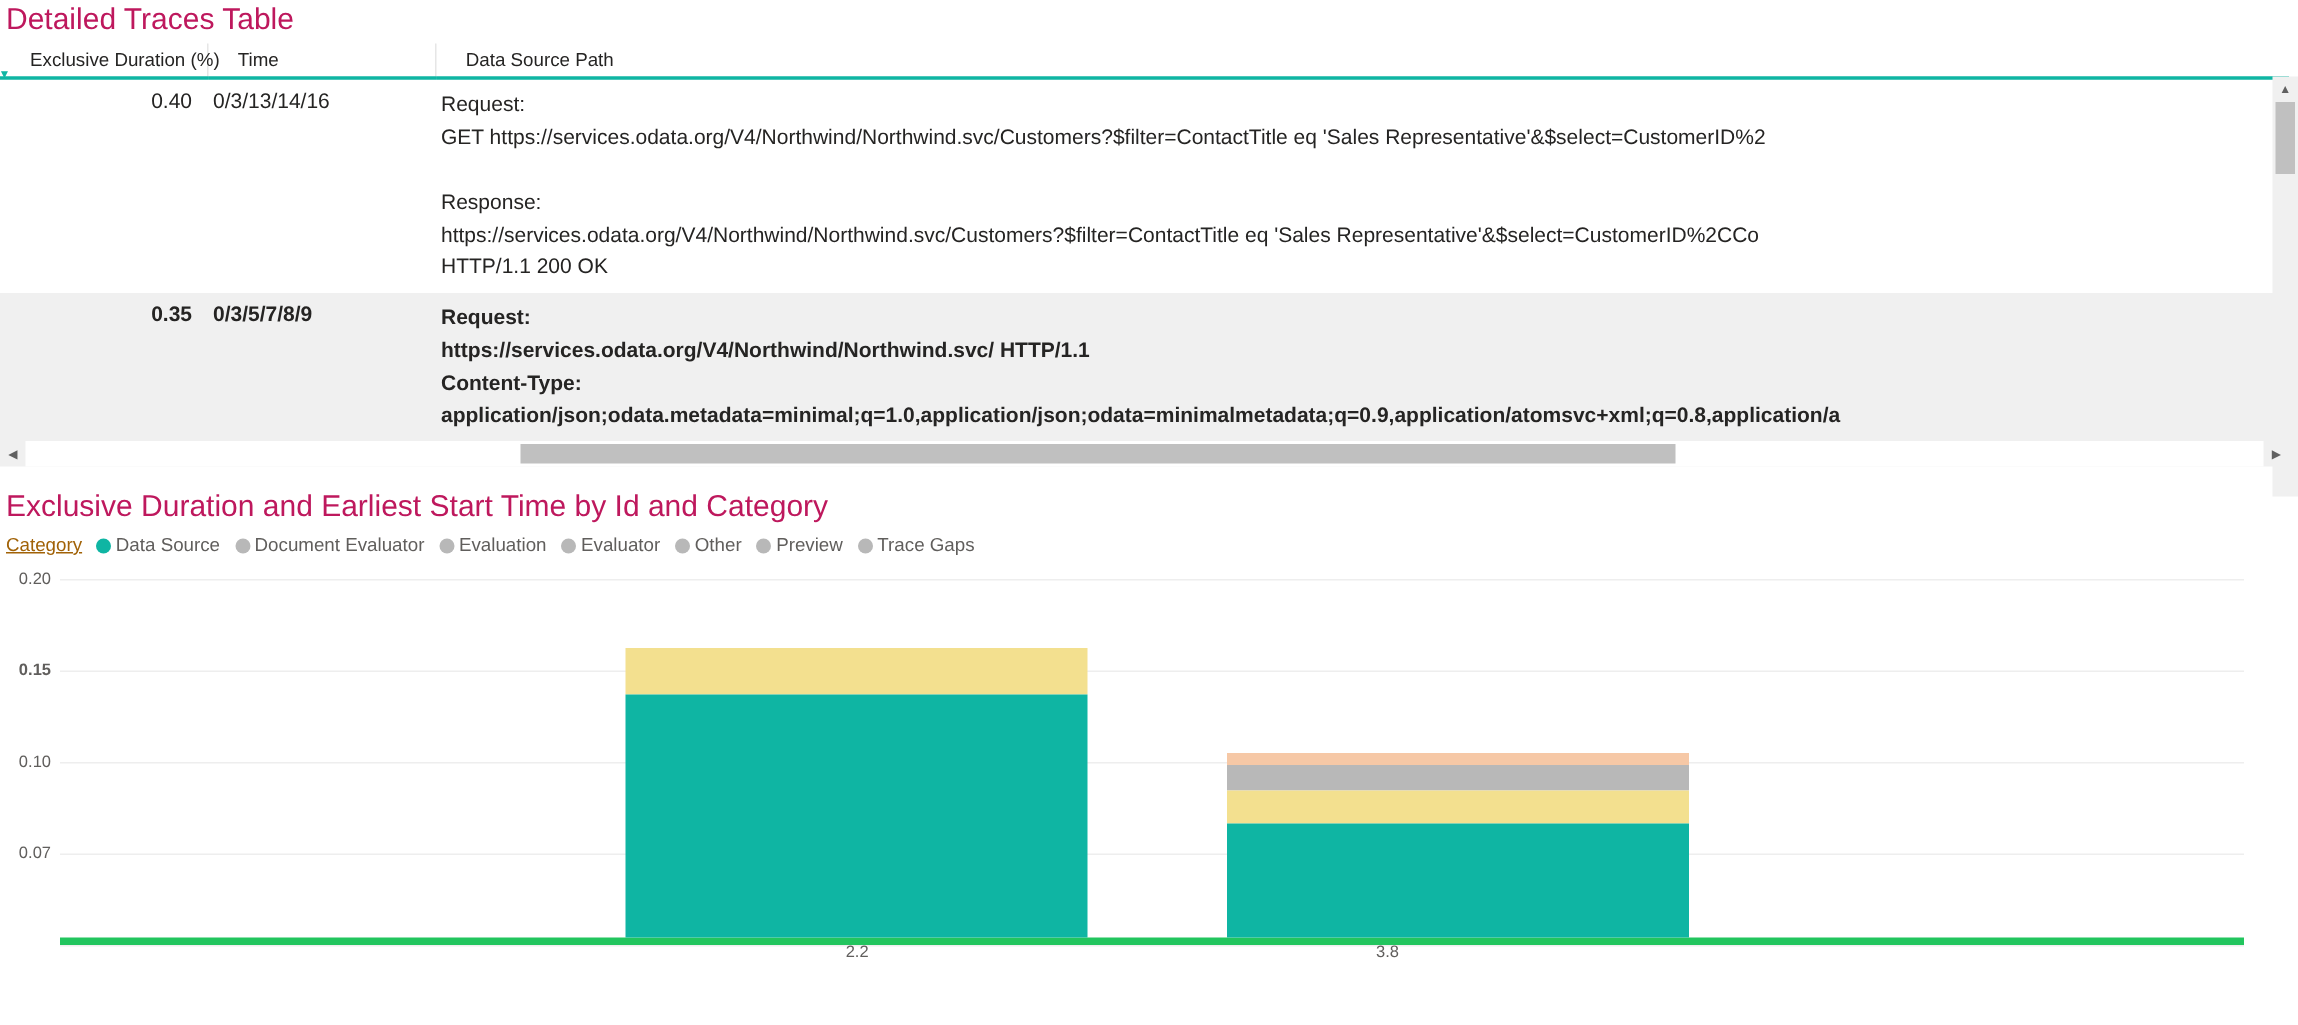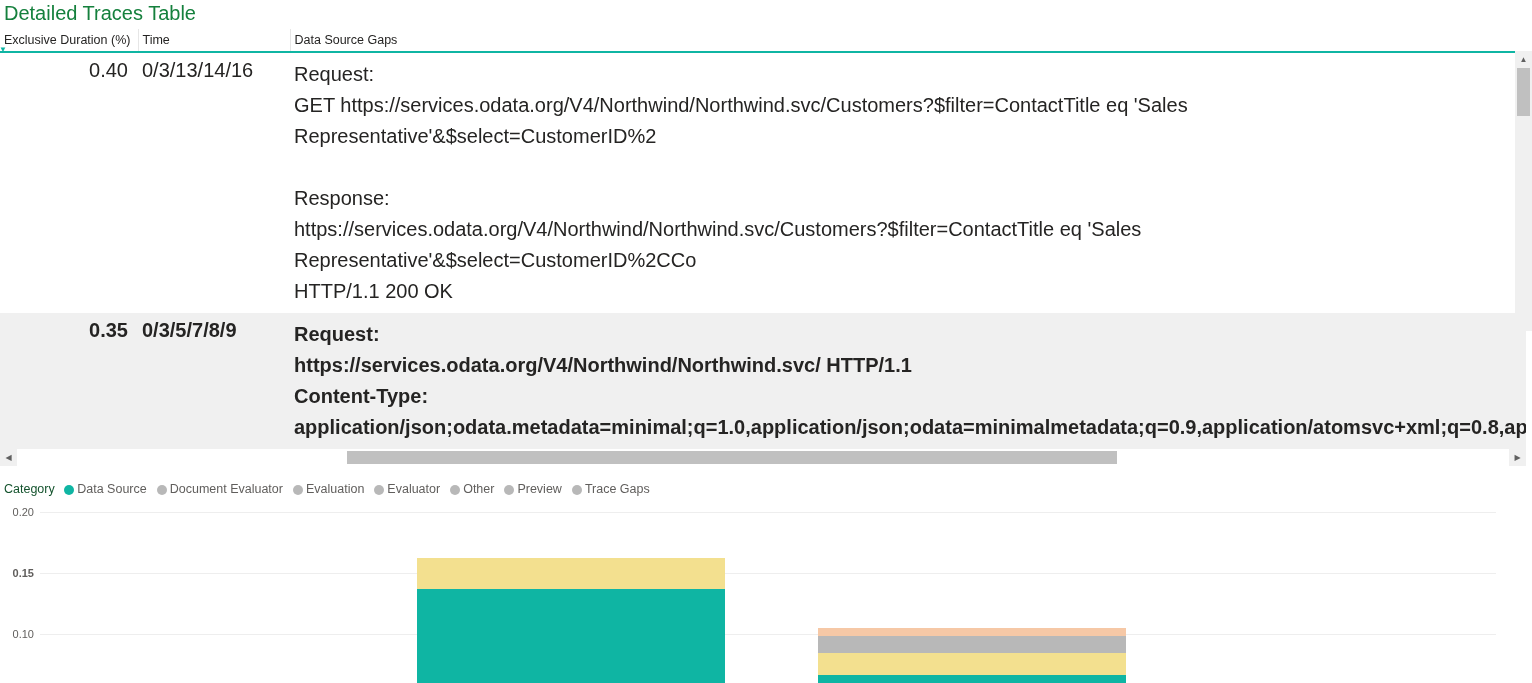"Detailed Traces Table" .section-title { color: #15803d -> #be185d }
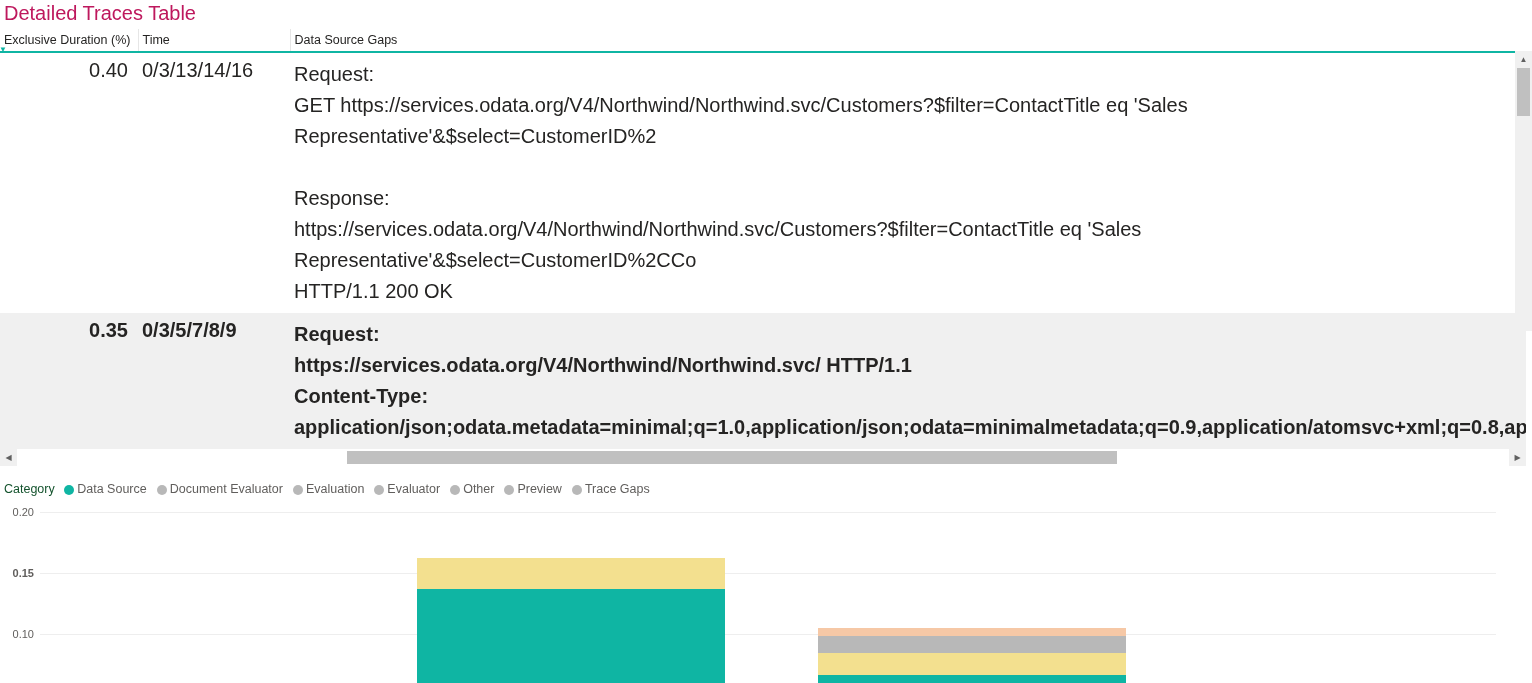"Exclusive Duration (%)" .traces-table th { padding: 4px 8px 4px 4px -> 4px 8px 4px 20px }
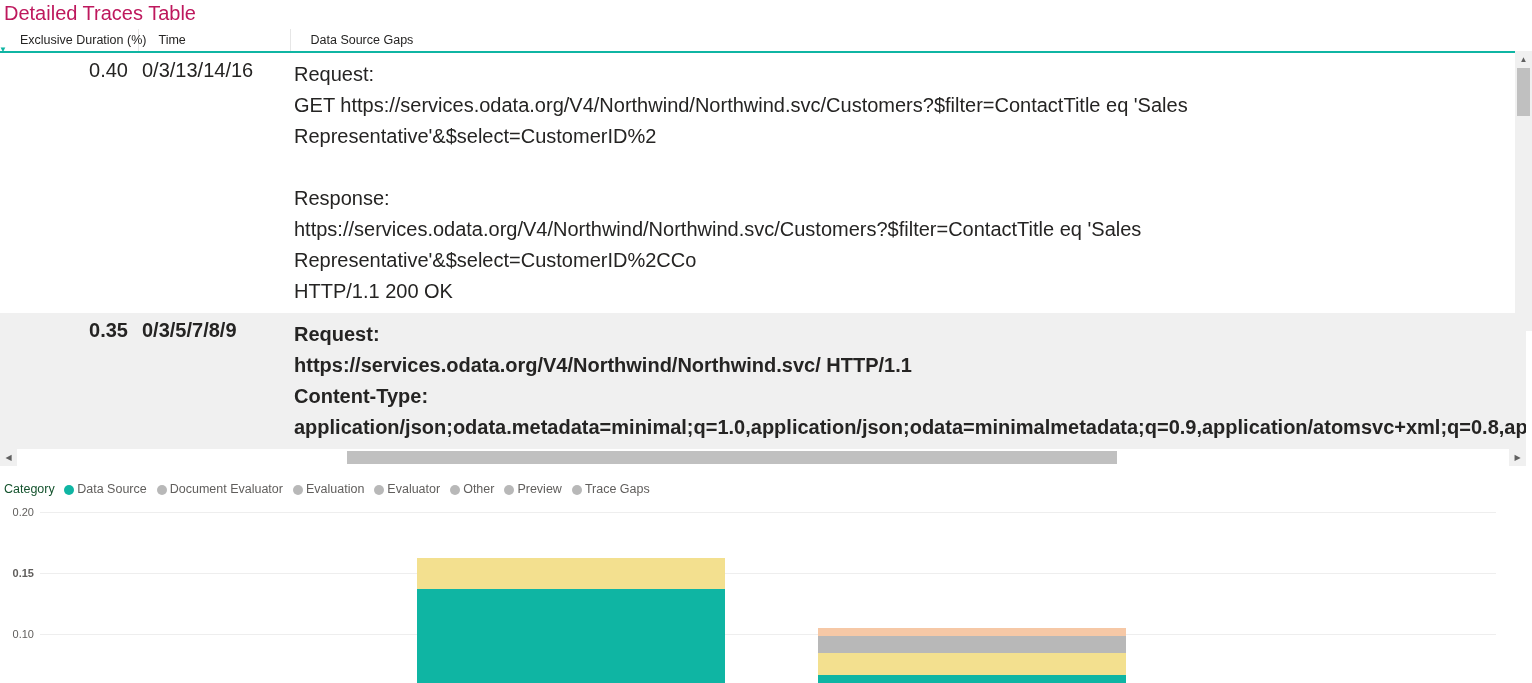"Data Source Gaps" th { text: Gaps -> Path }
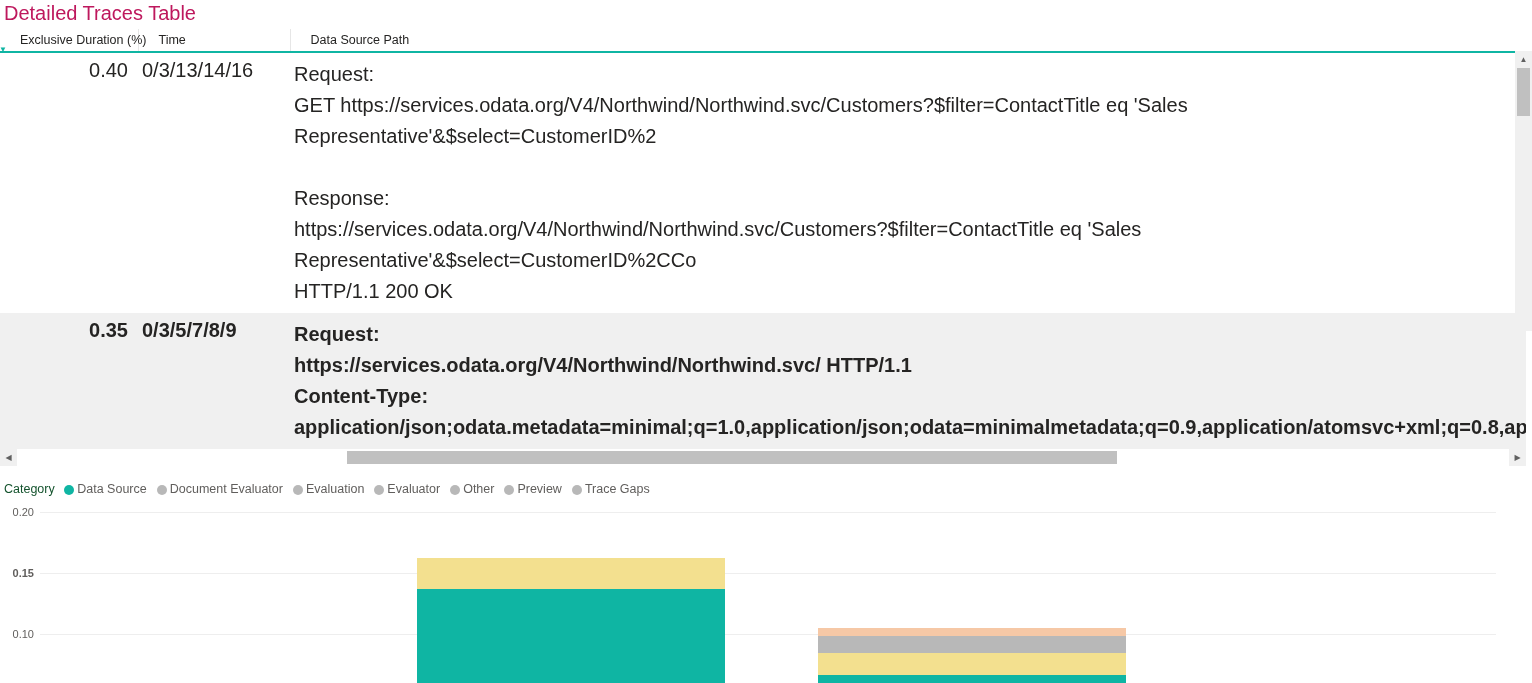"0.40" .traces-table td { font-size: 20px -> 14px }
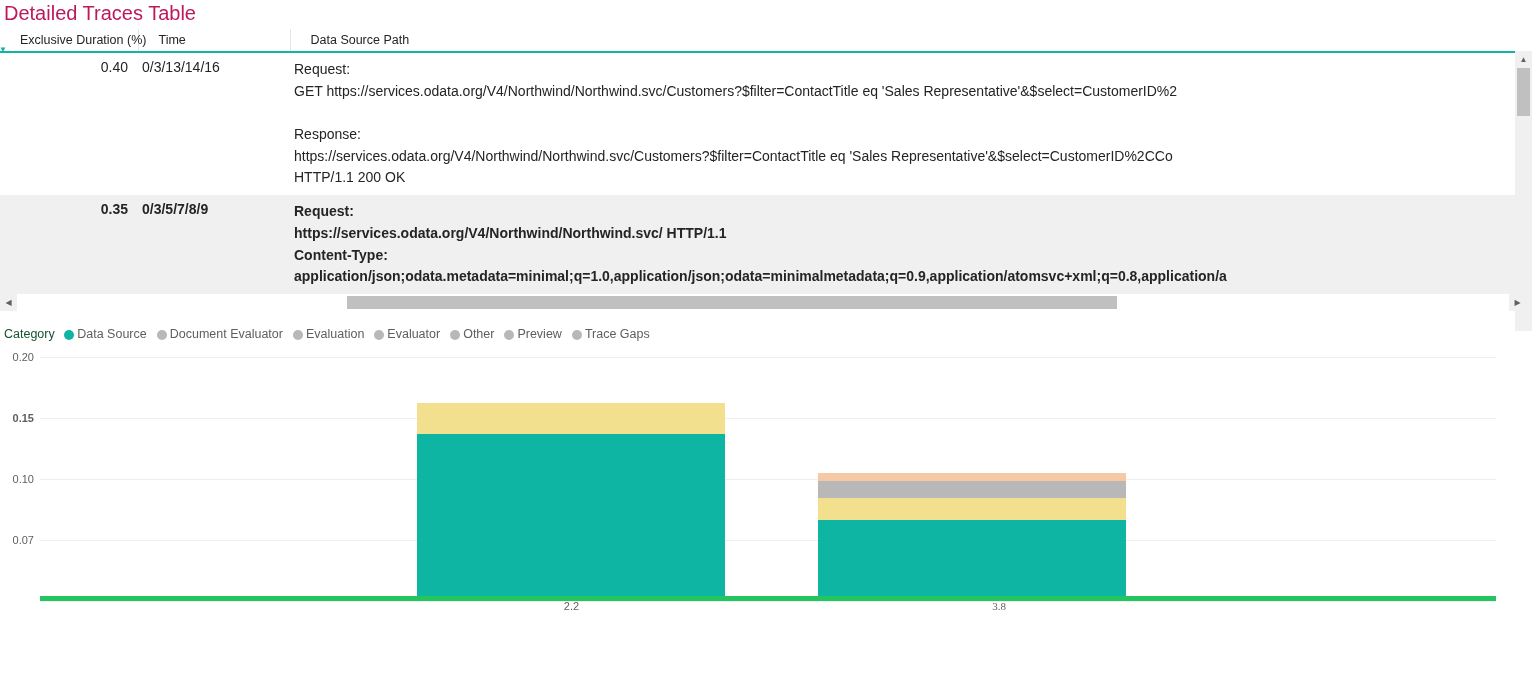"Exclusive Duration and Earliest Start" div.section-title { html: none -> <div>Exclusive Duration and Earliest Start Time by Id and Category</div> }
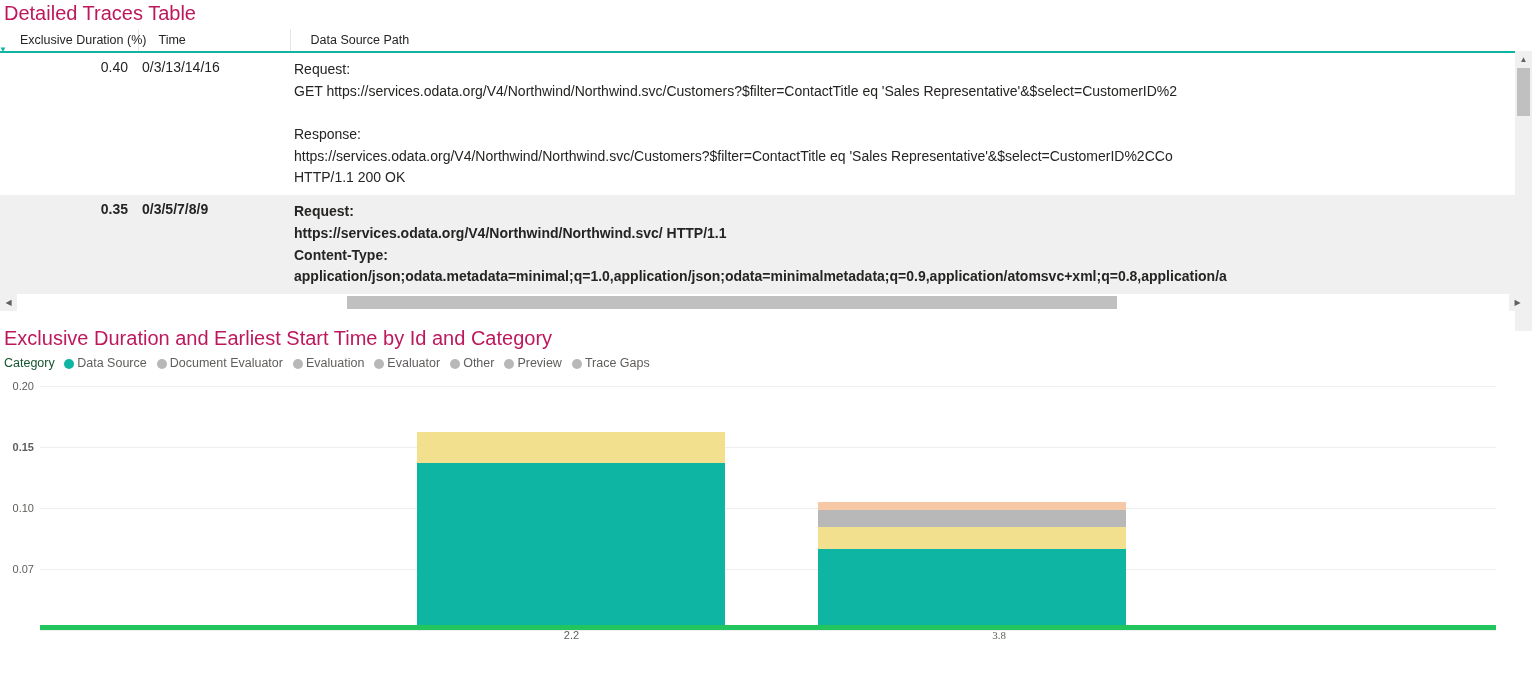"Category" .legend .lbl { color: #14532d -> #a16207; text-decoration: none -> underline }
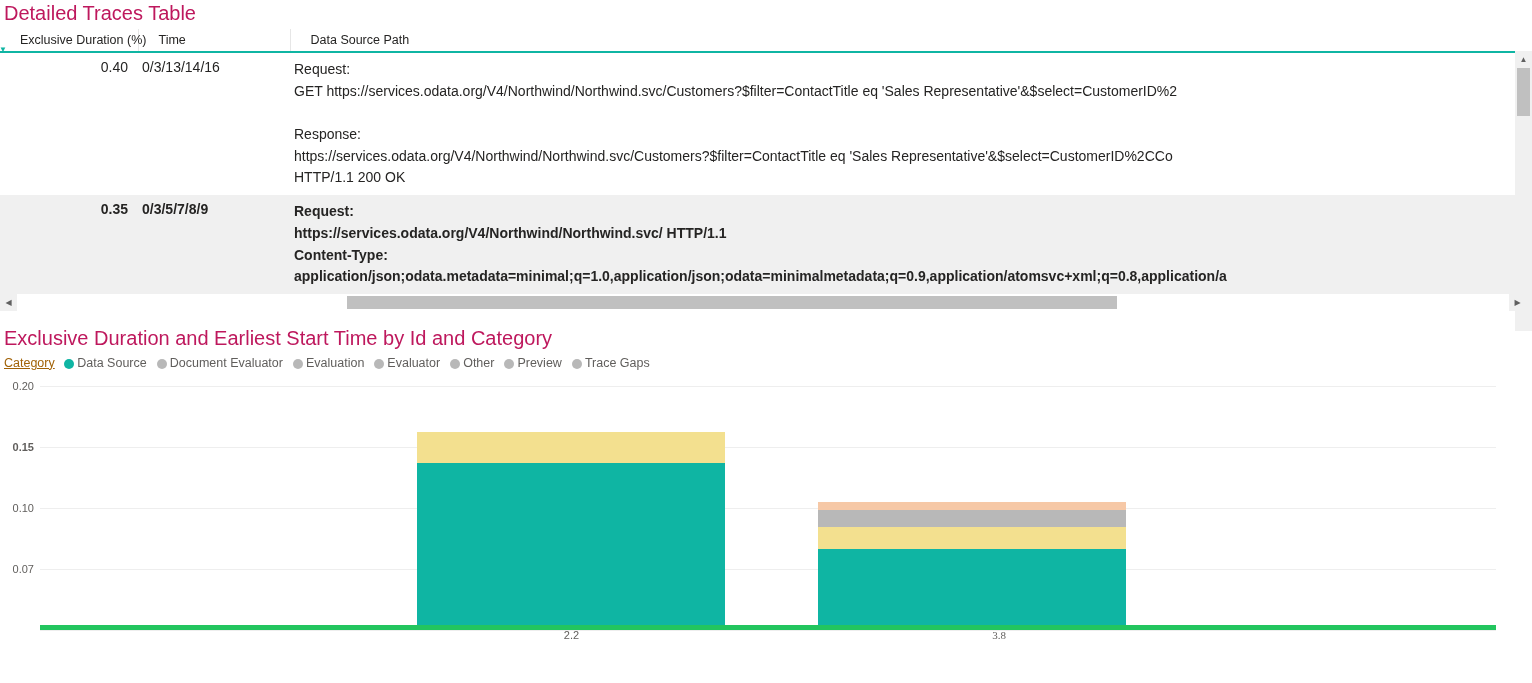"3.8" div.x-tick { font-family: Liberation Serif, serif -> none; left: 959px -> 885px }
